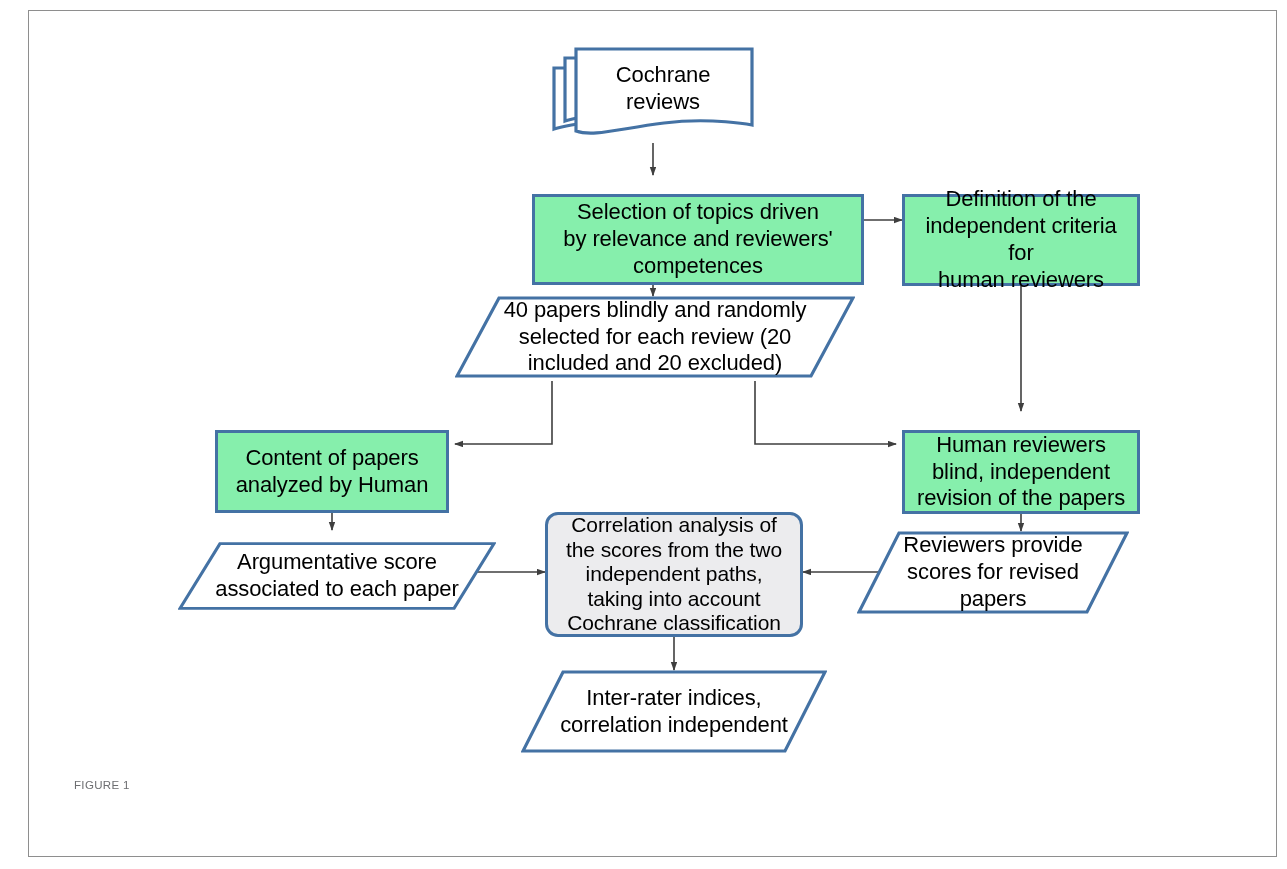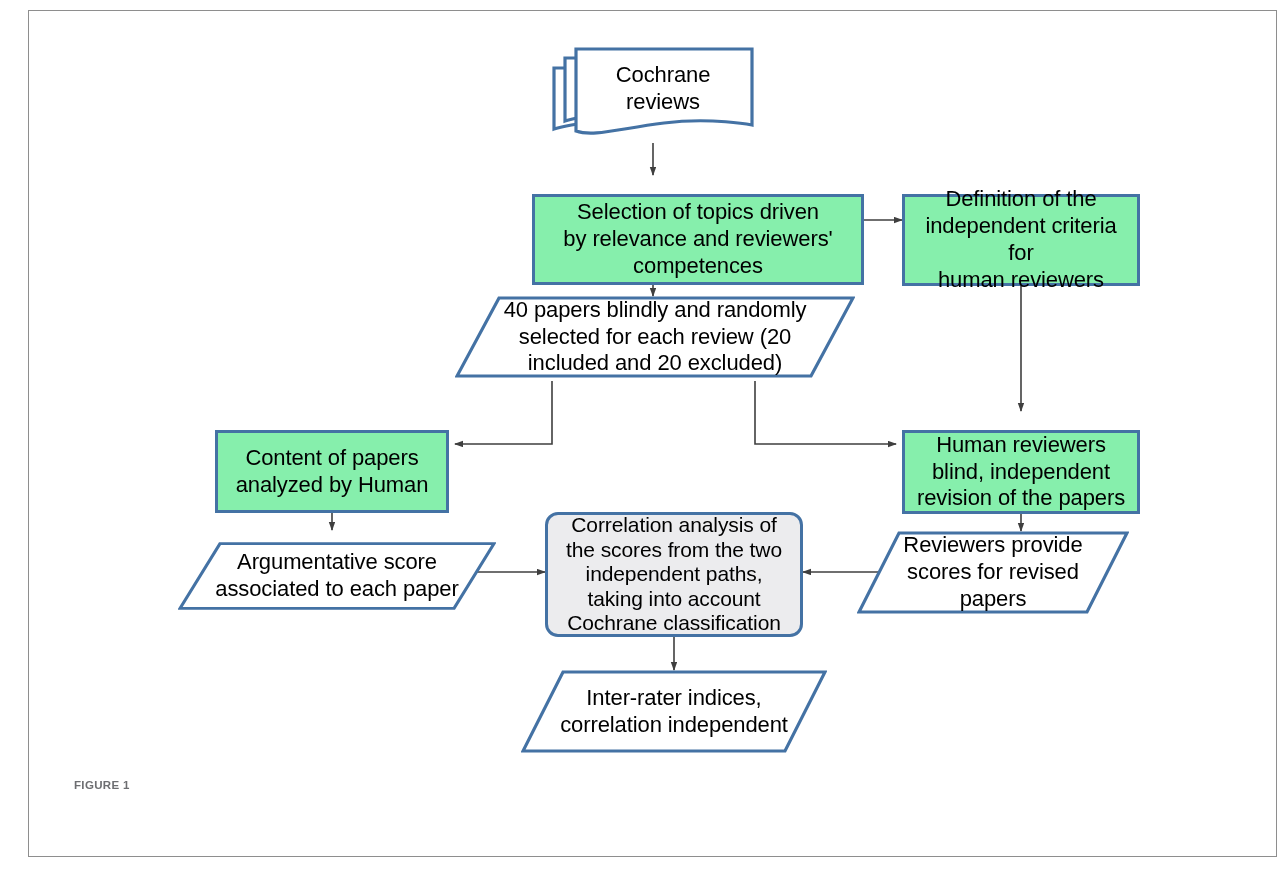"FIGURE 1" #figure-number { font-weight: bold -> normal }
